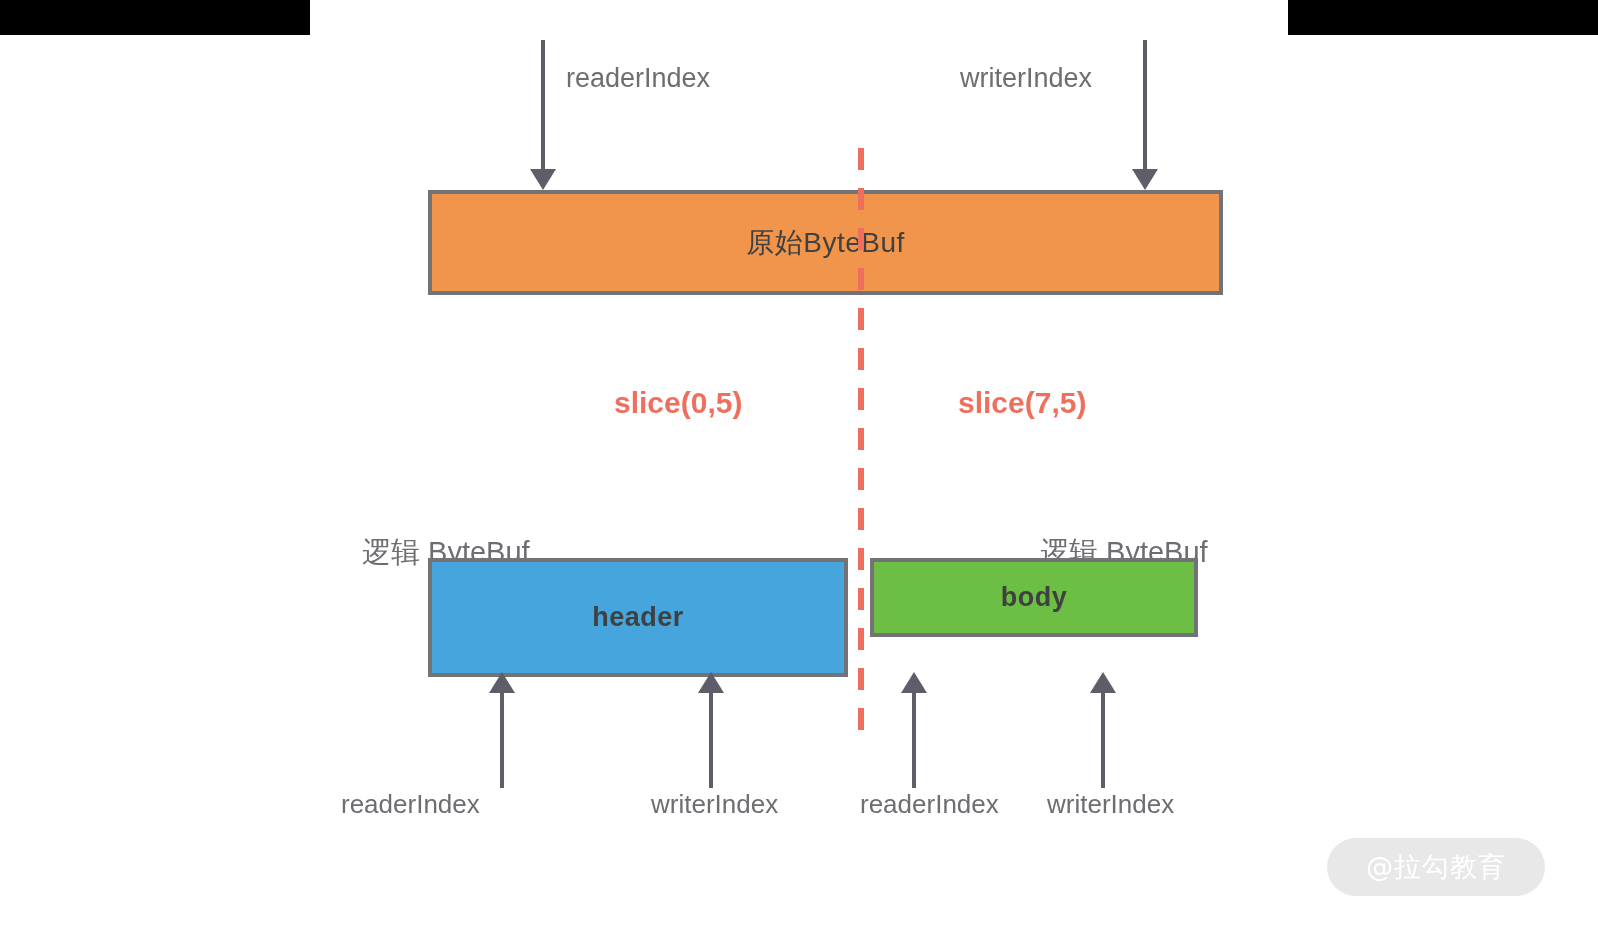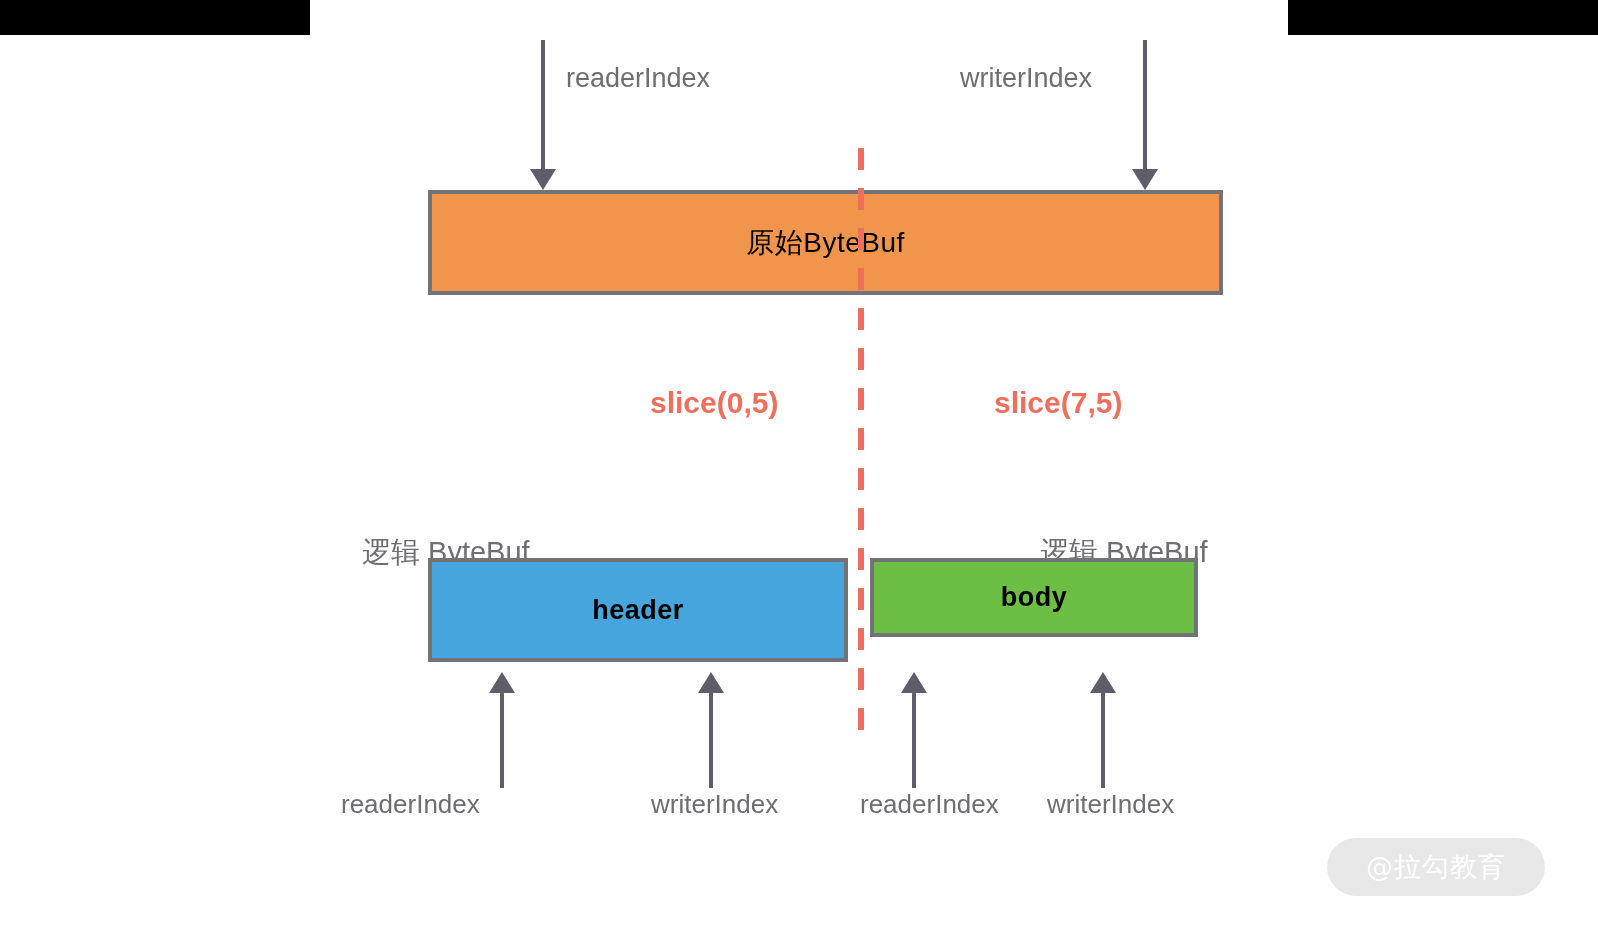"原始ByteBuf" .bar-label { color: #000000 -> #404040 }
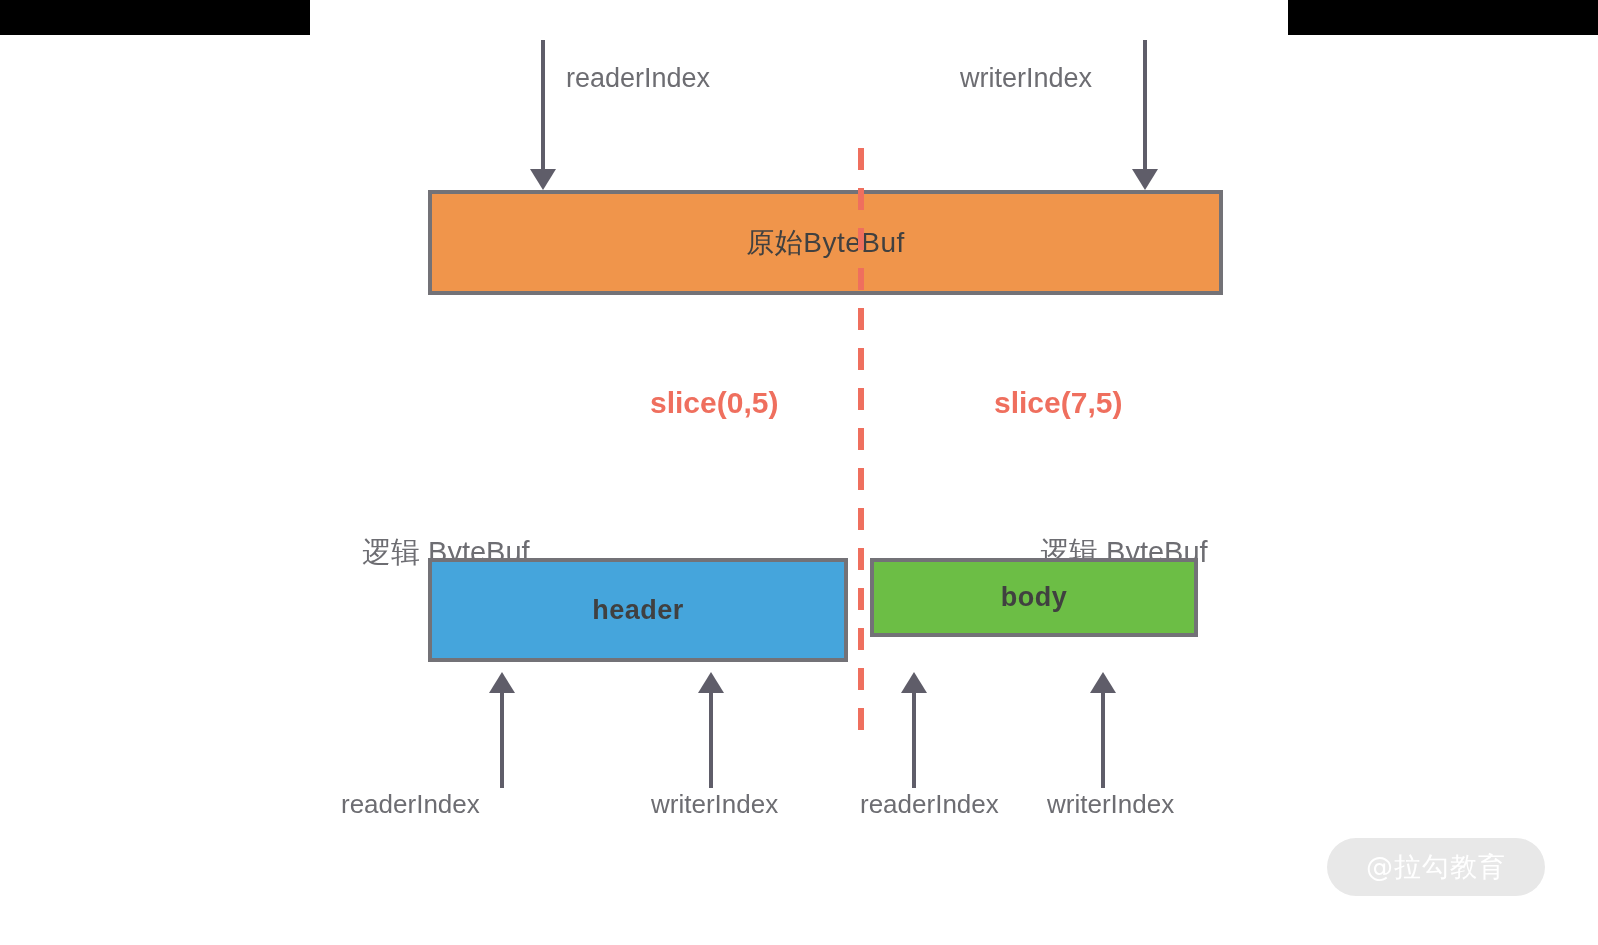"slice(0,5)" .txt-slice { margin-left: 36px -> none }
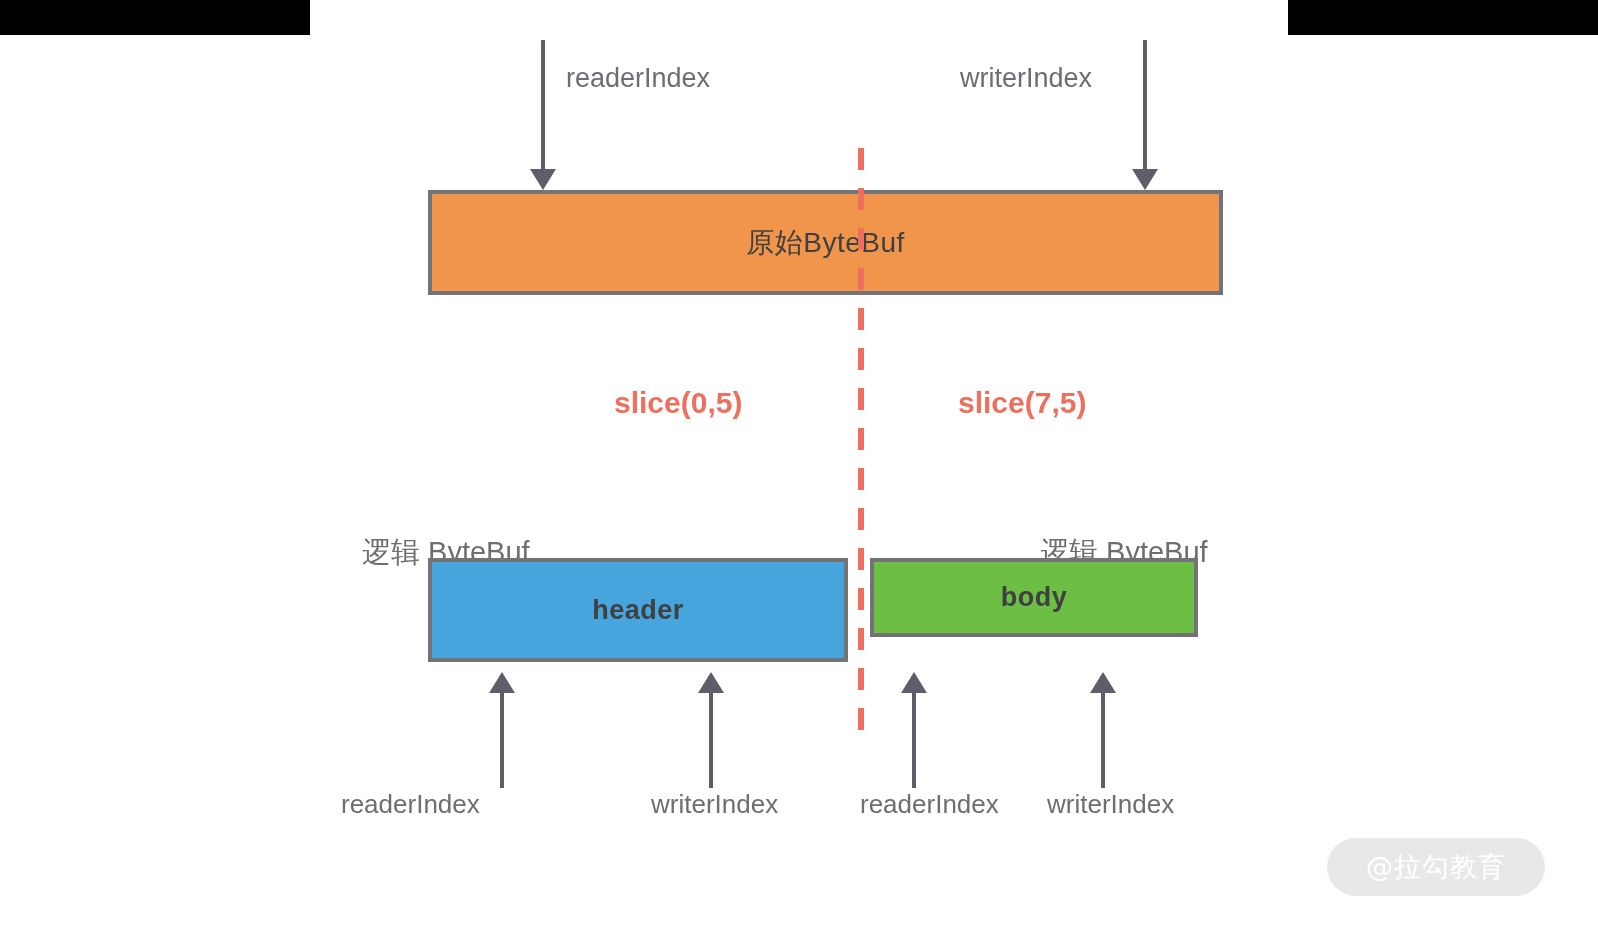"header" #bar-header { height: 104px -> 119px }
